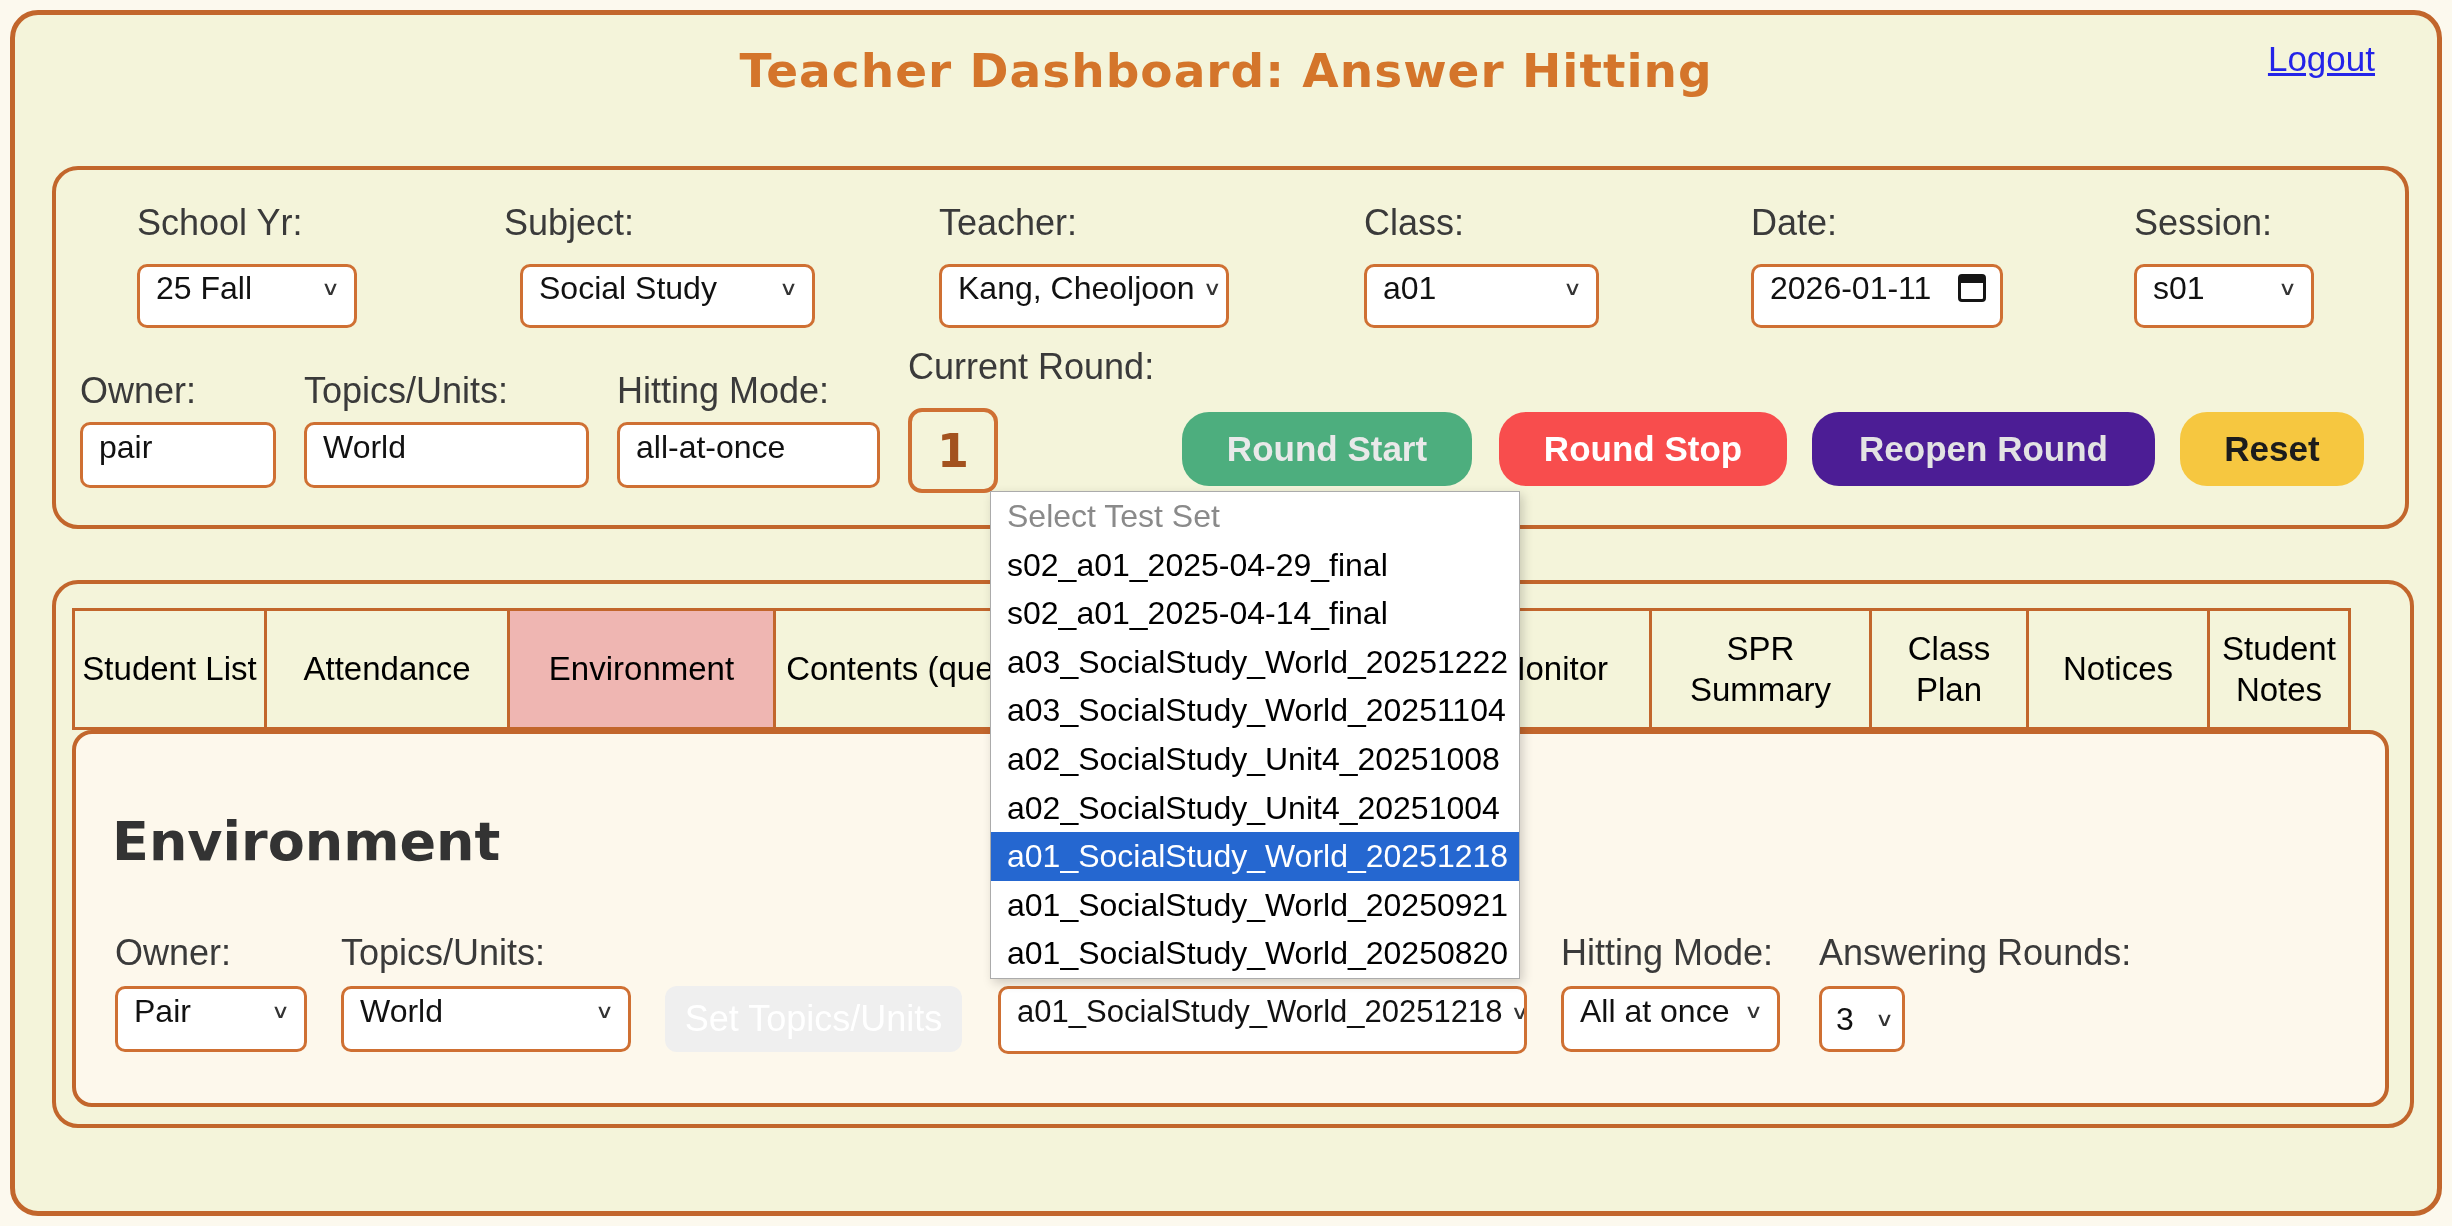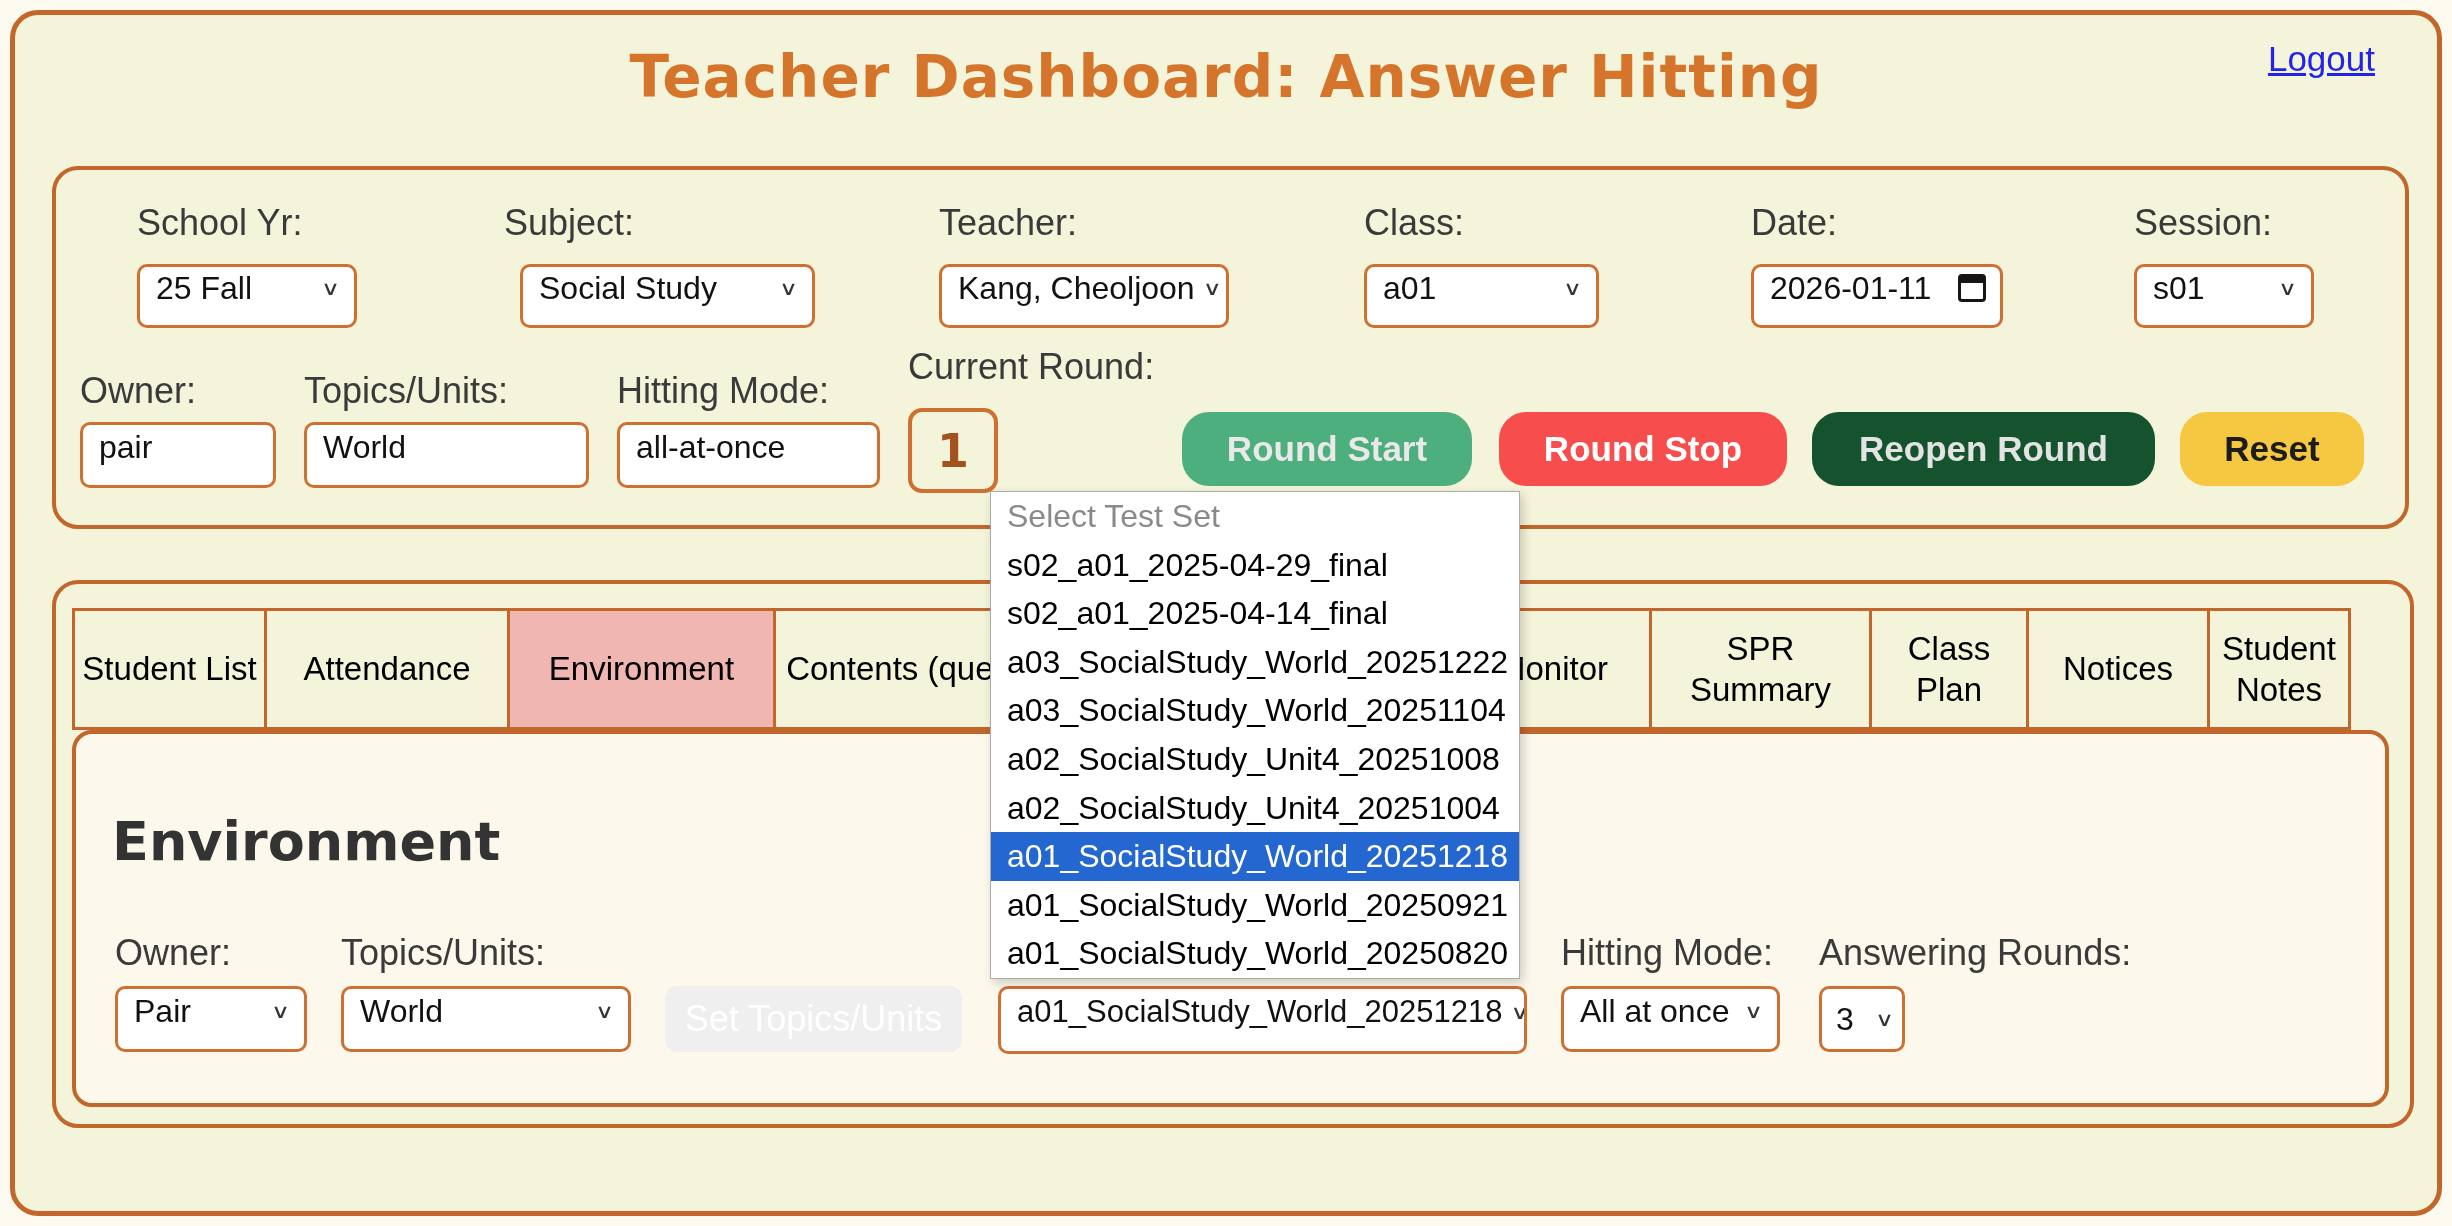"Teacher Dashboard: Answer Hitting" .title { font-size: 58px -> 47px }
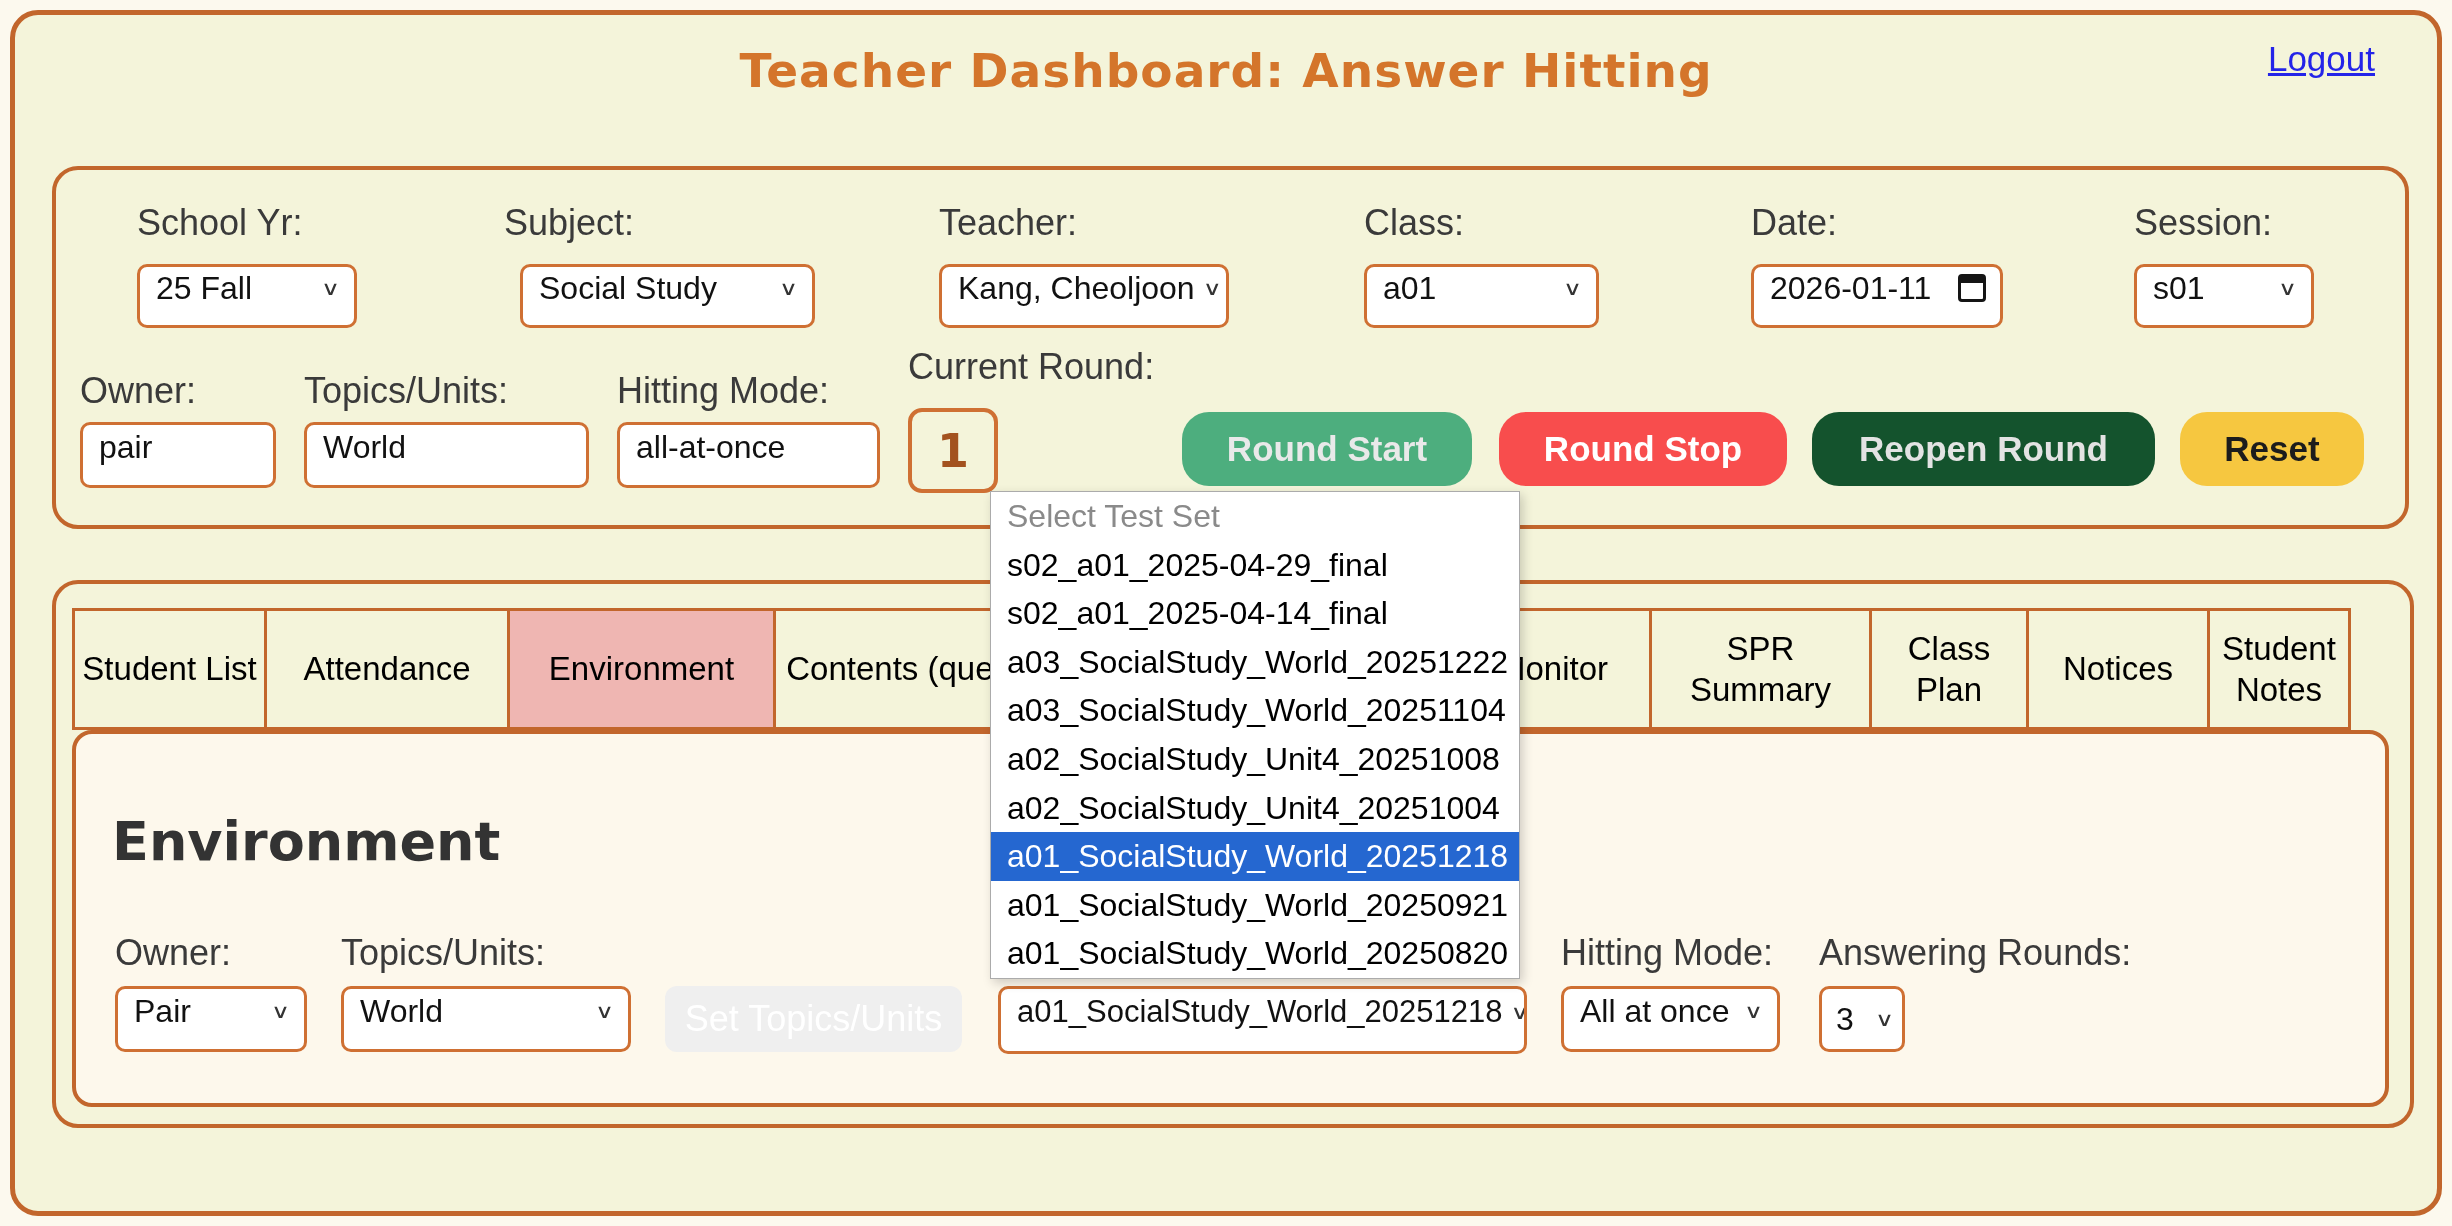"Reopen Round" button.action { background: #14532d -> #4c1d95 }
